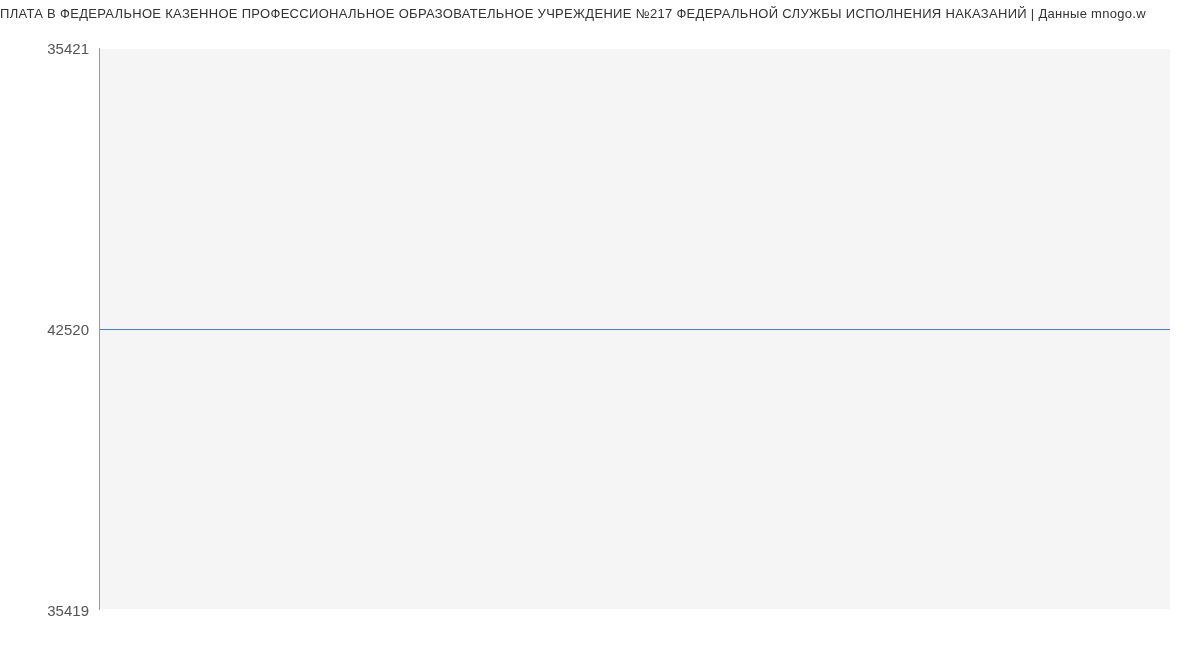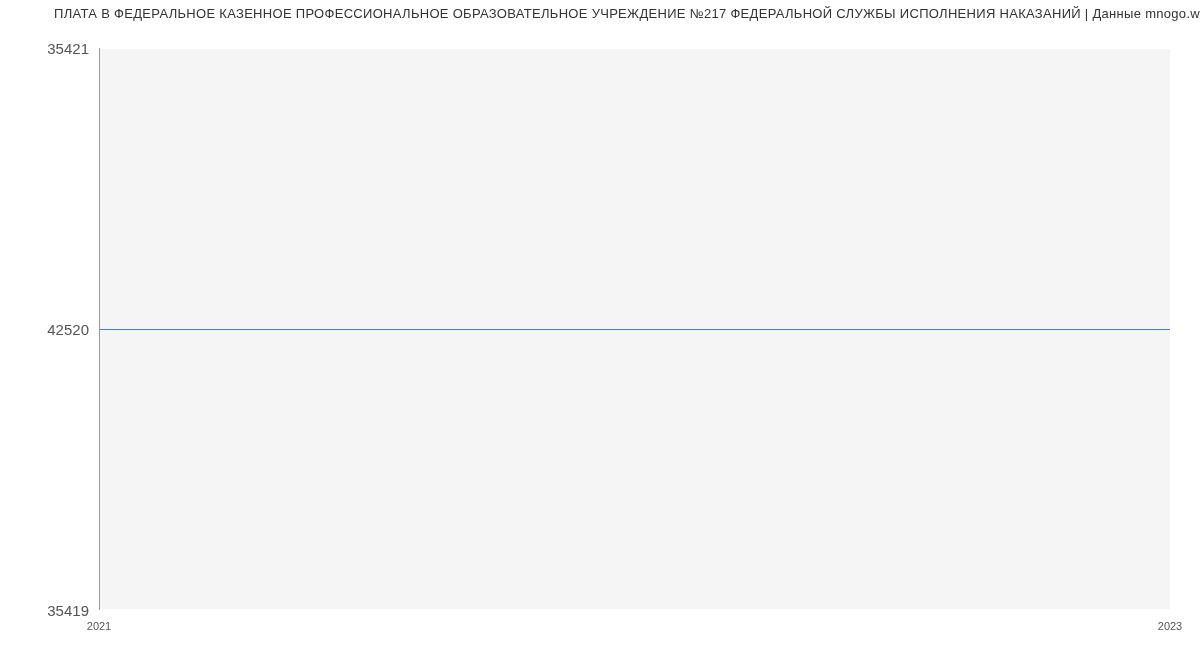"ПЛАТА В ФЕДЕРАЛЬНОЕ КАЗЕННОЕ" .chart-title { text-align: right -> left }
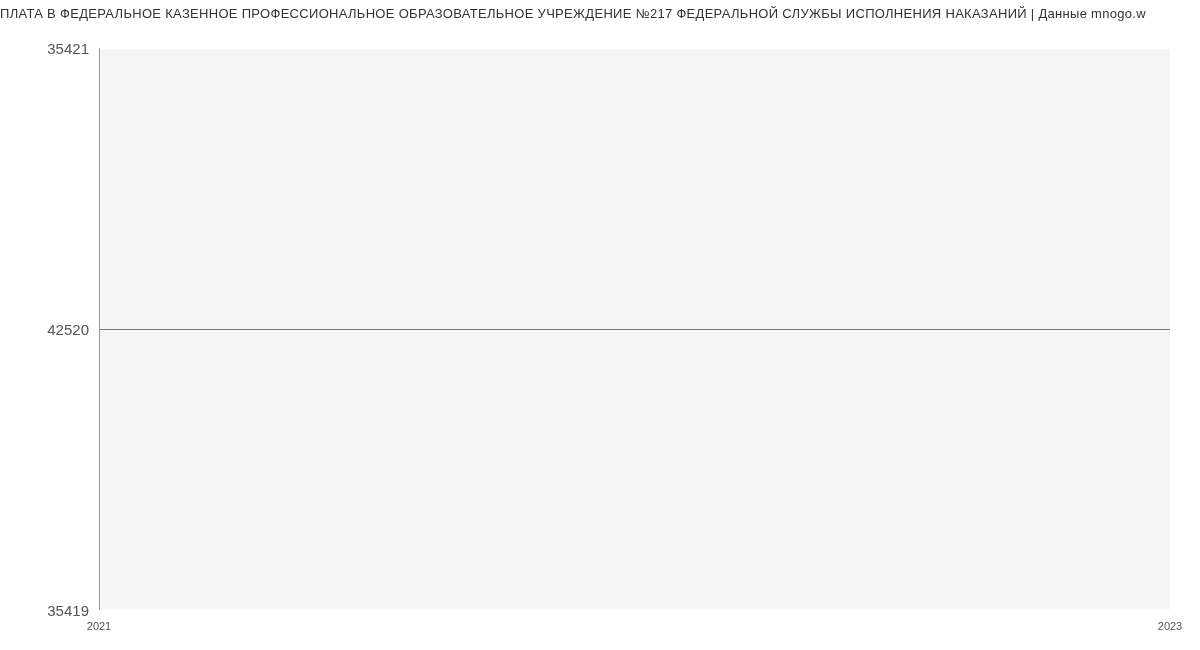"2021" div.x-axis { html: <div> <div>2021</div> <div>2023</div> </div> -> none }
